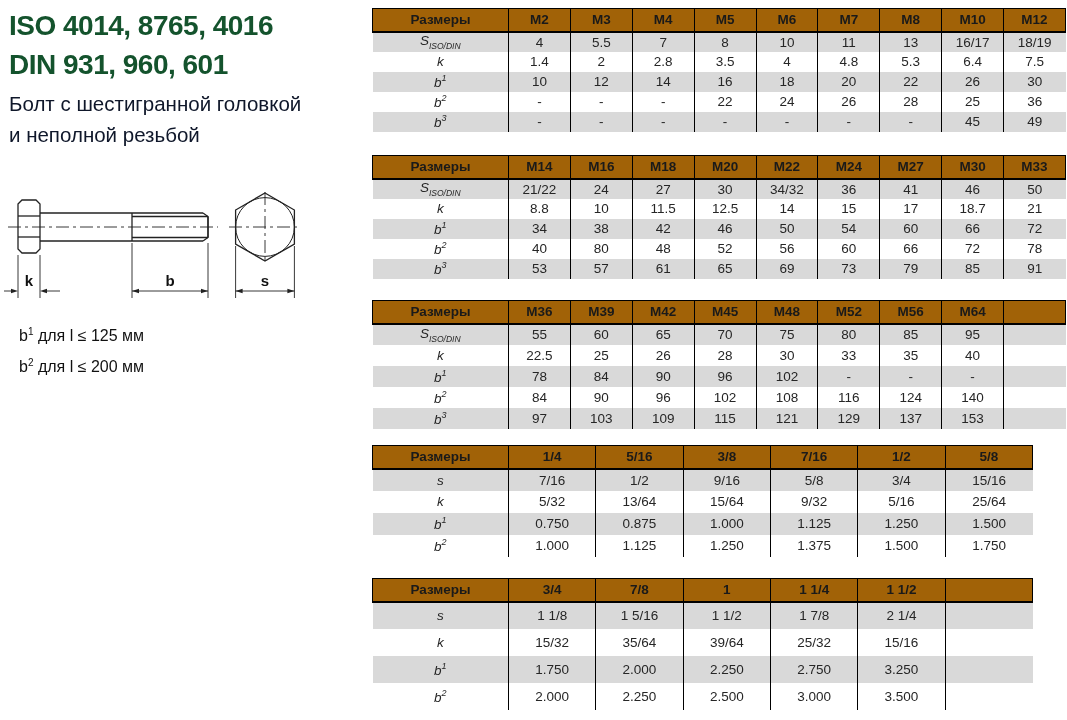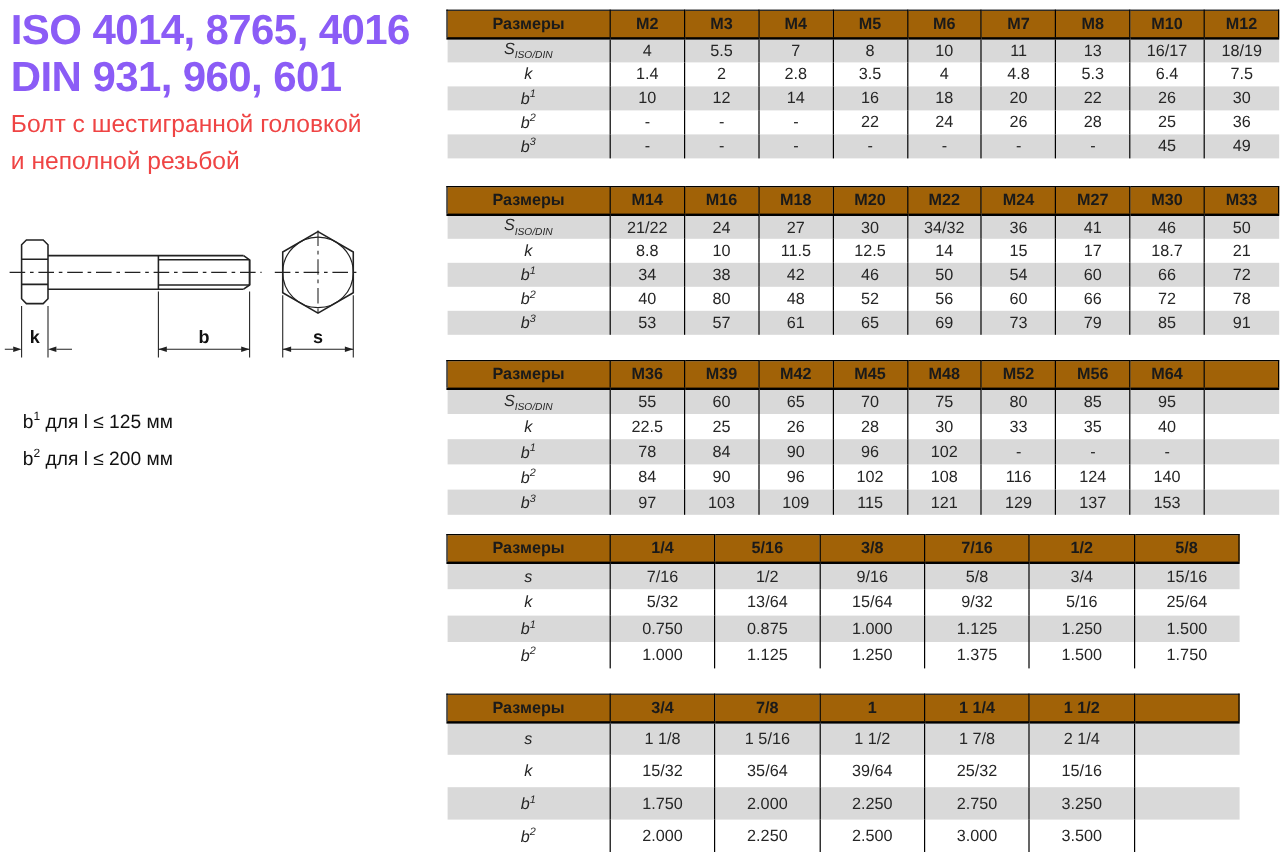"ISO 4014, 8765, 4016" .doc-title { color: #8b5cf6 -> #14532d; font-size: 35px -> 28px }
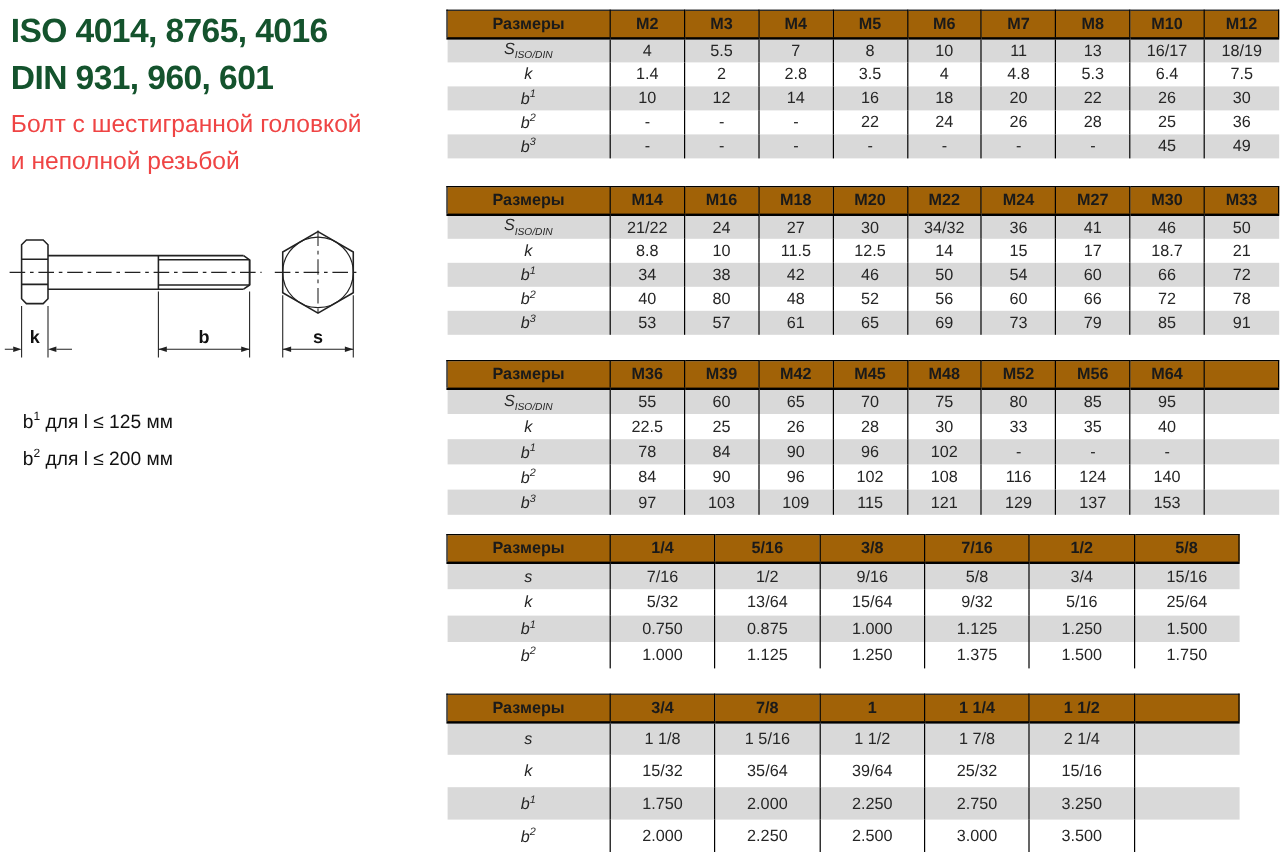"Болт с шестигранной головкой" .doc-subtitle { color: #ef4444 -> #0f172a }
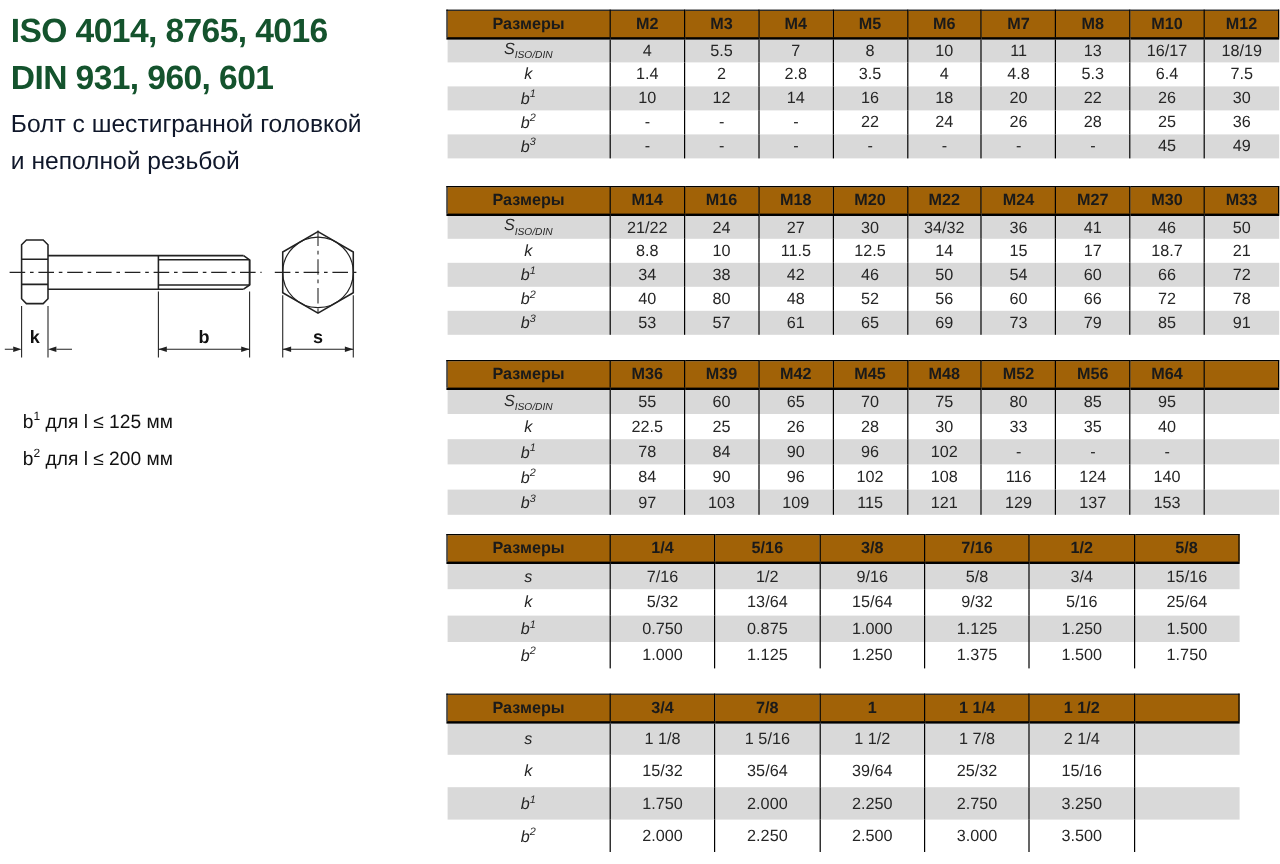"b1 для l ≤ 125" .footnotes { margin-top: 16px -> none }
